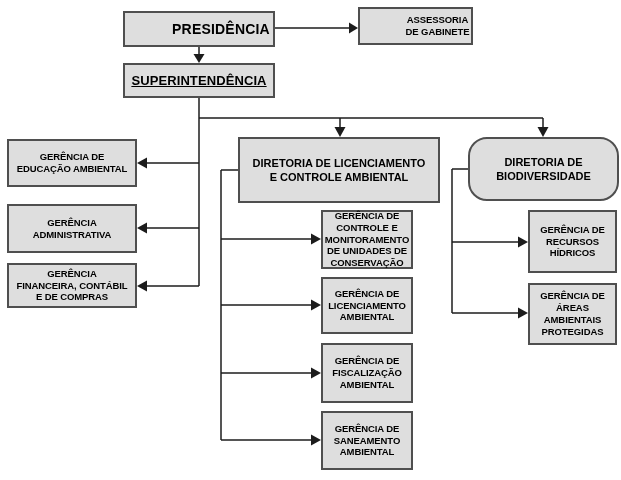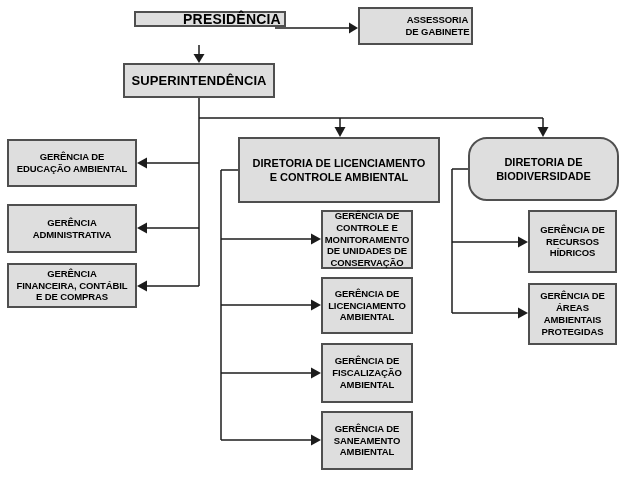"PRESIDÊNCIA" div.node { height: 16px -> 36px; left: 134px -> 123px }
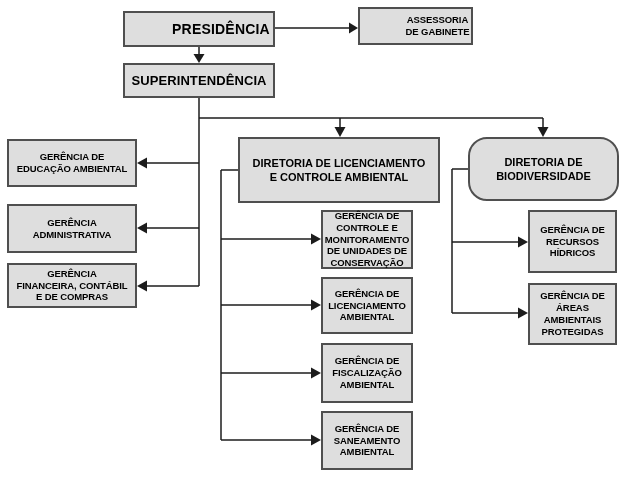"SUPERINTENDÊNCIA" .lg2 { text-decoration: none -> underline }
